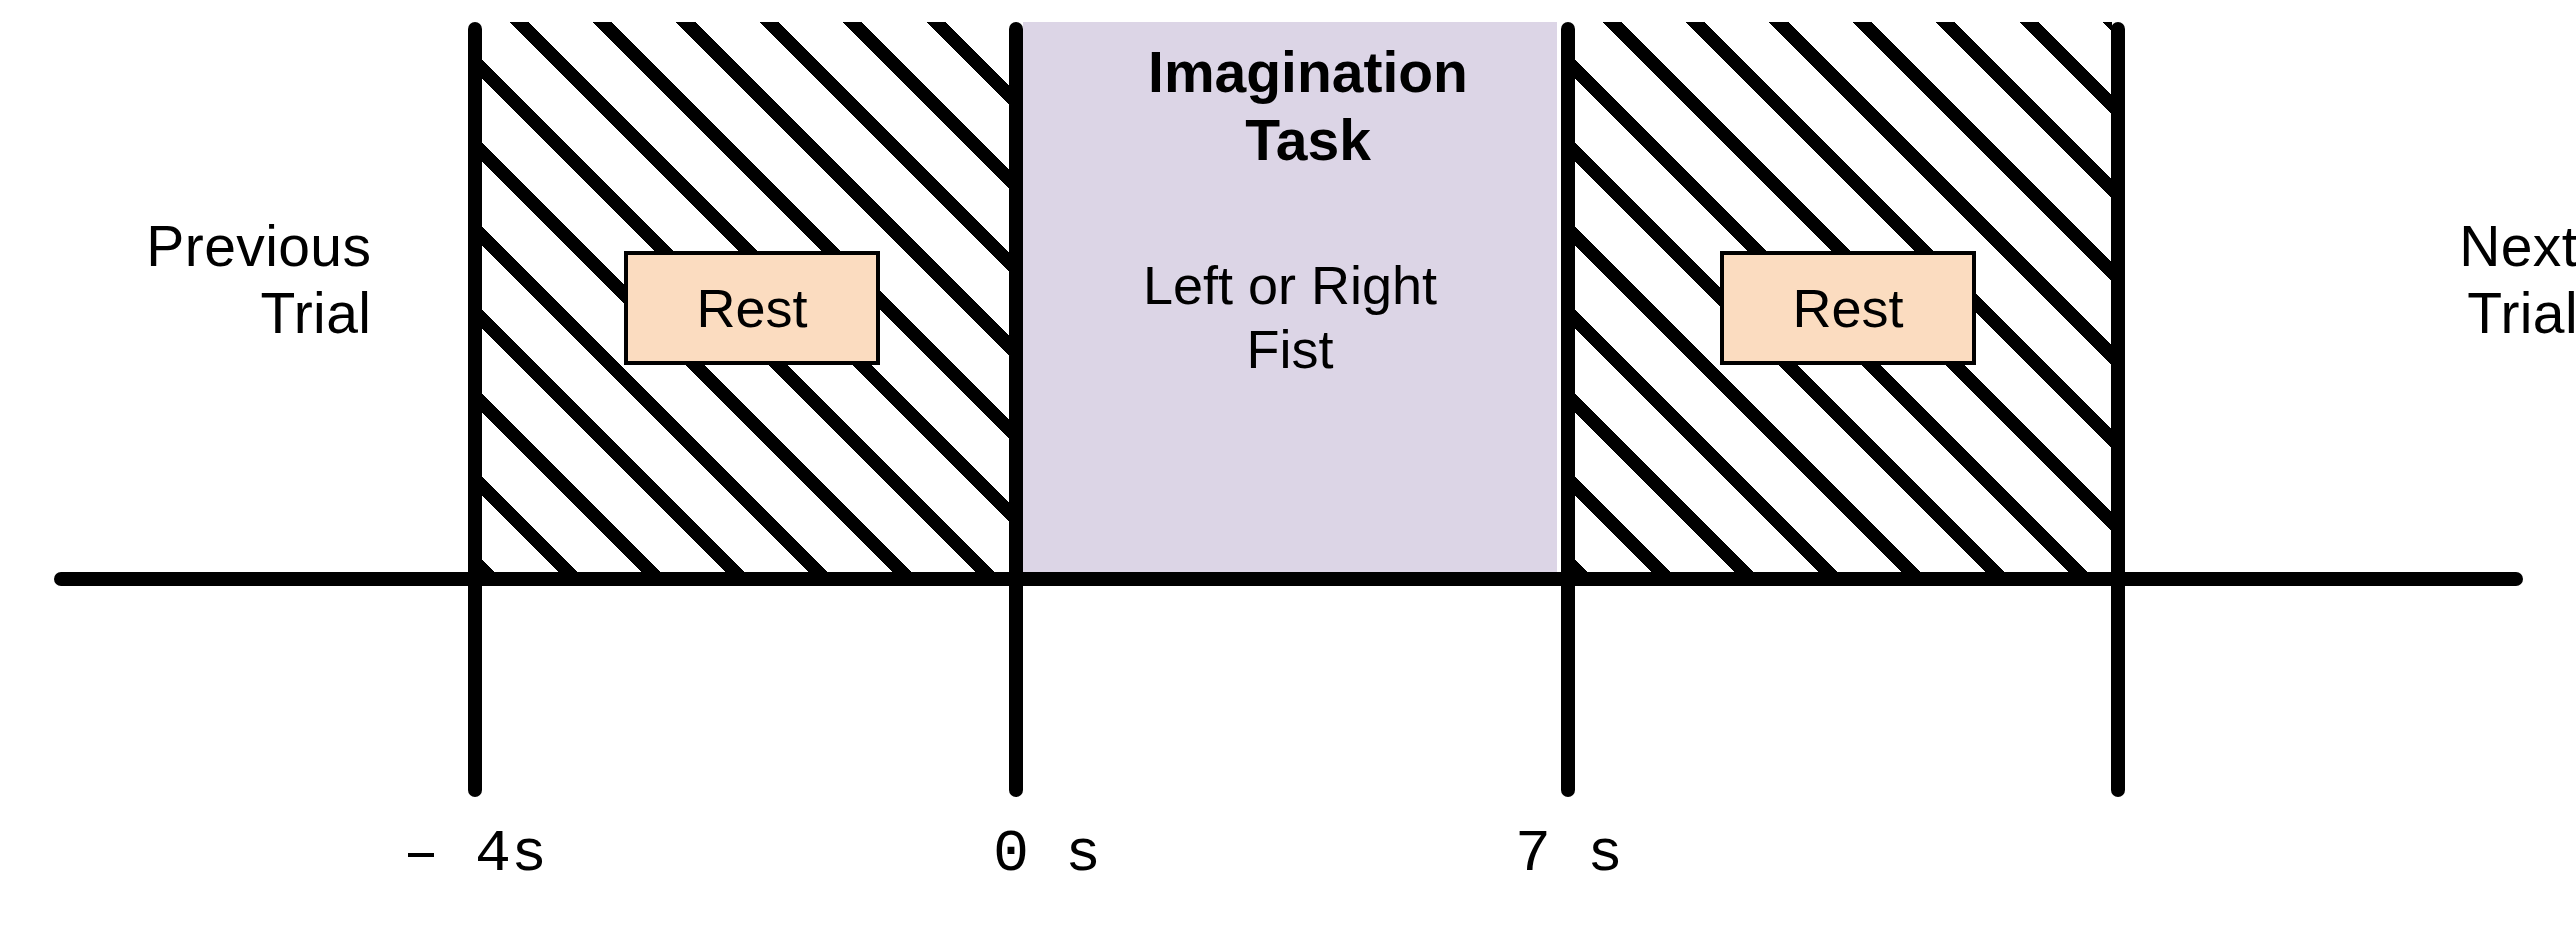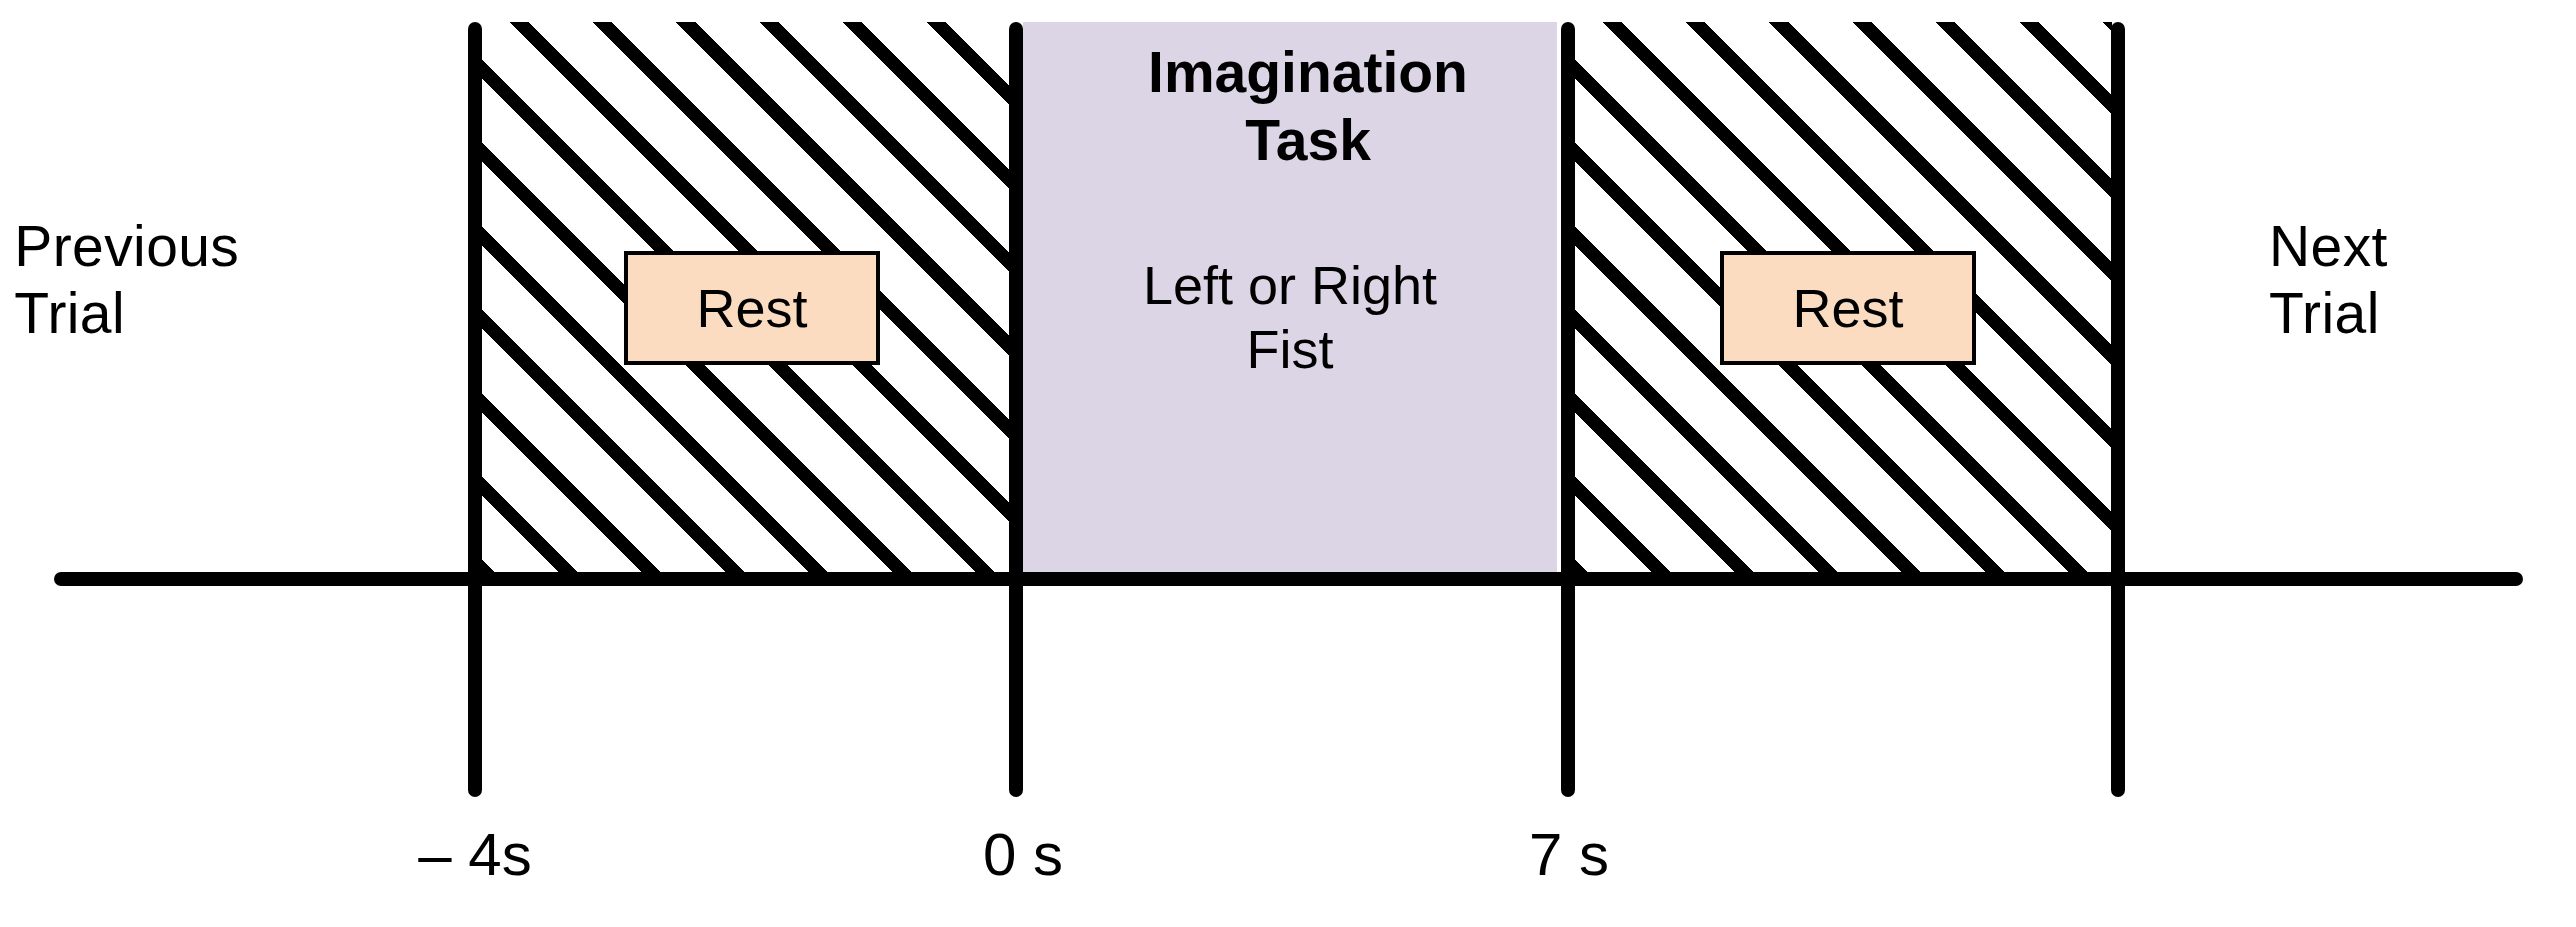"Previous" .side-label { text-align: left -> right }
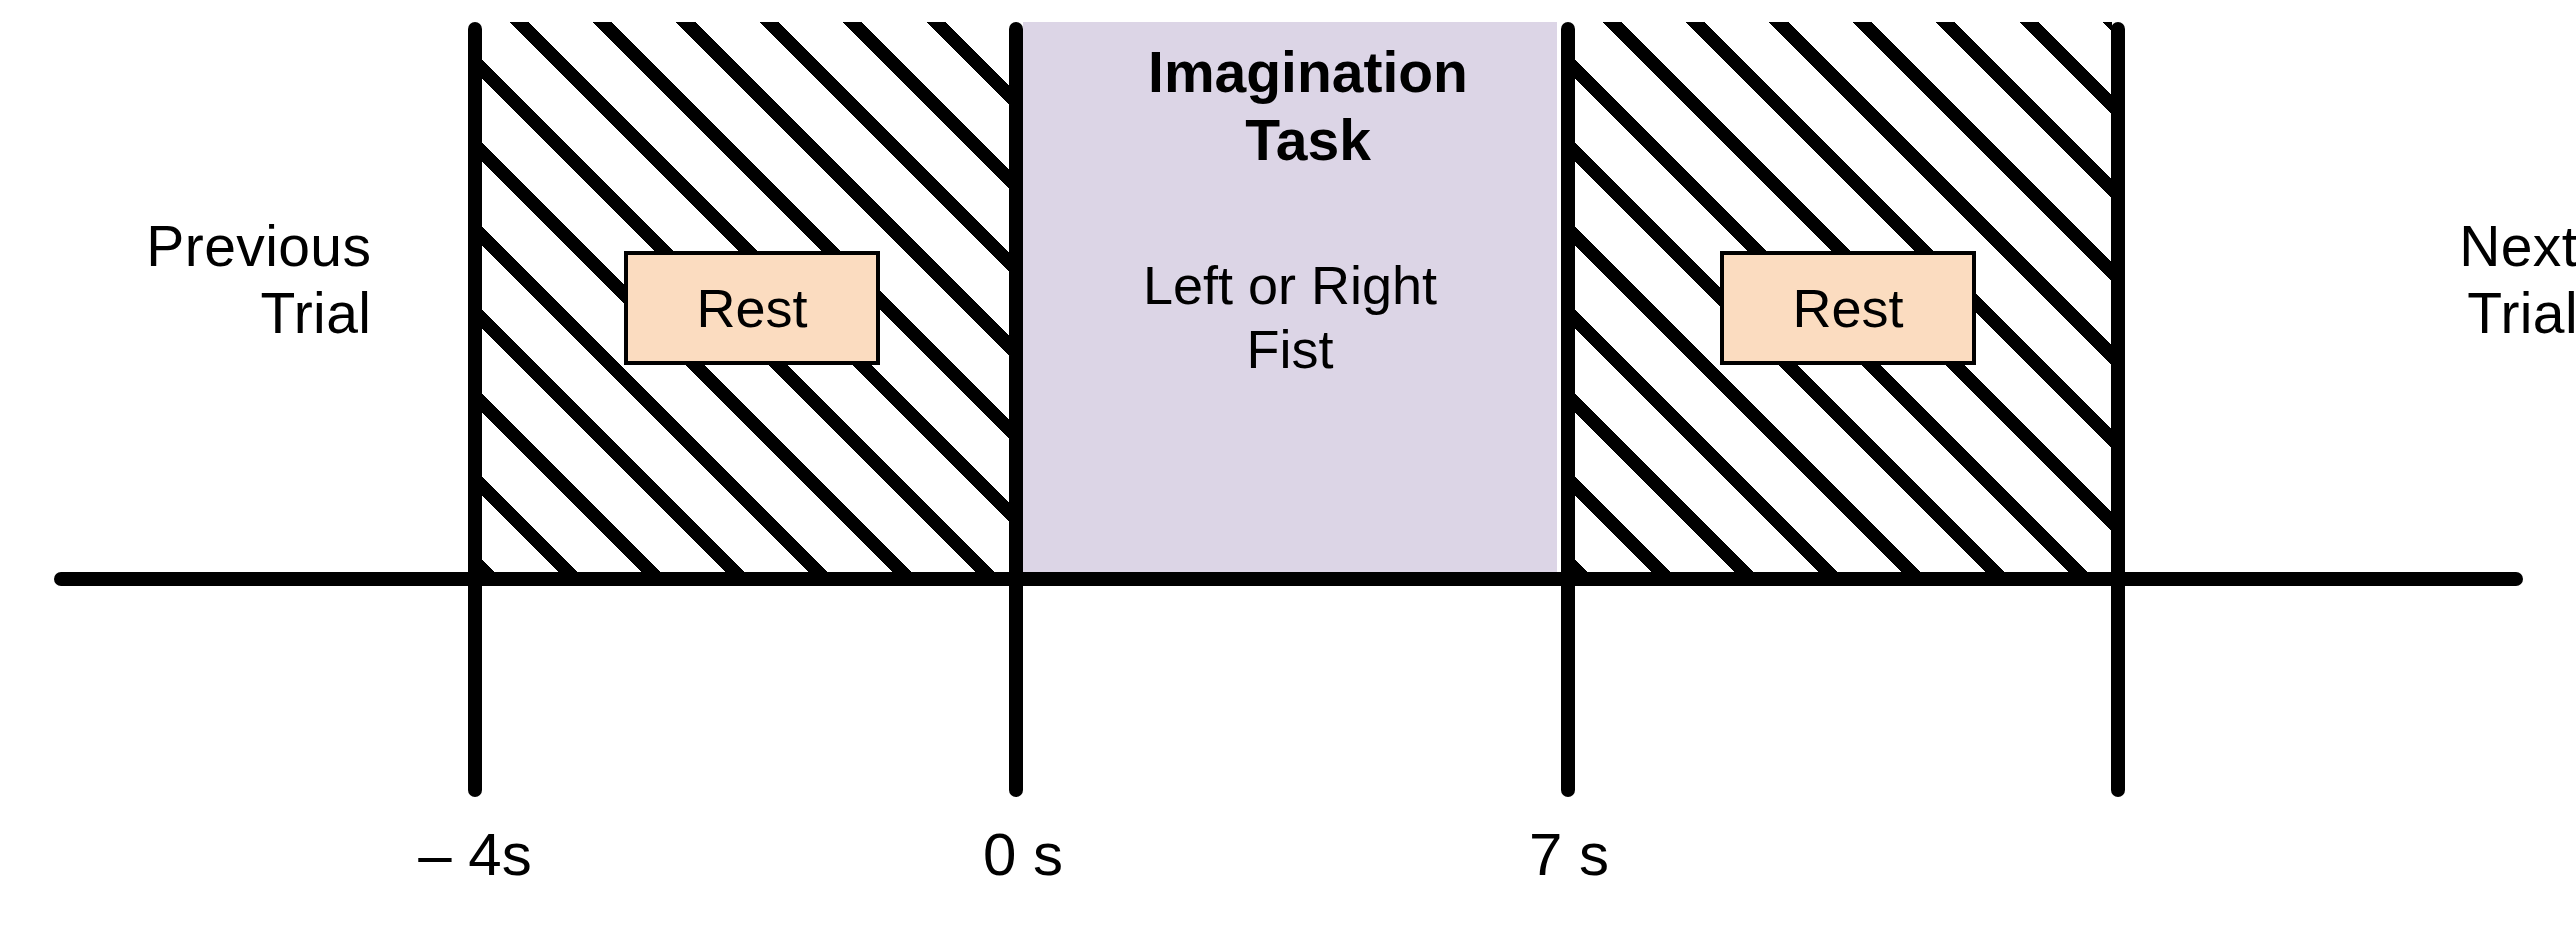"– 4s" .time-label { font-family: none -> Liberation Mono, monospace }
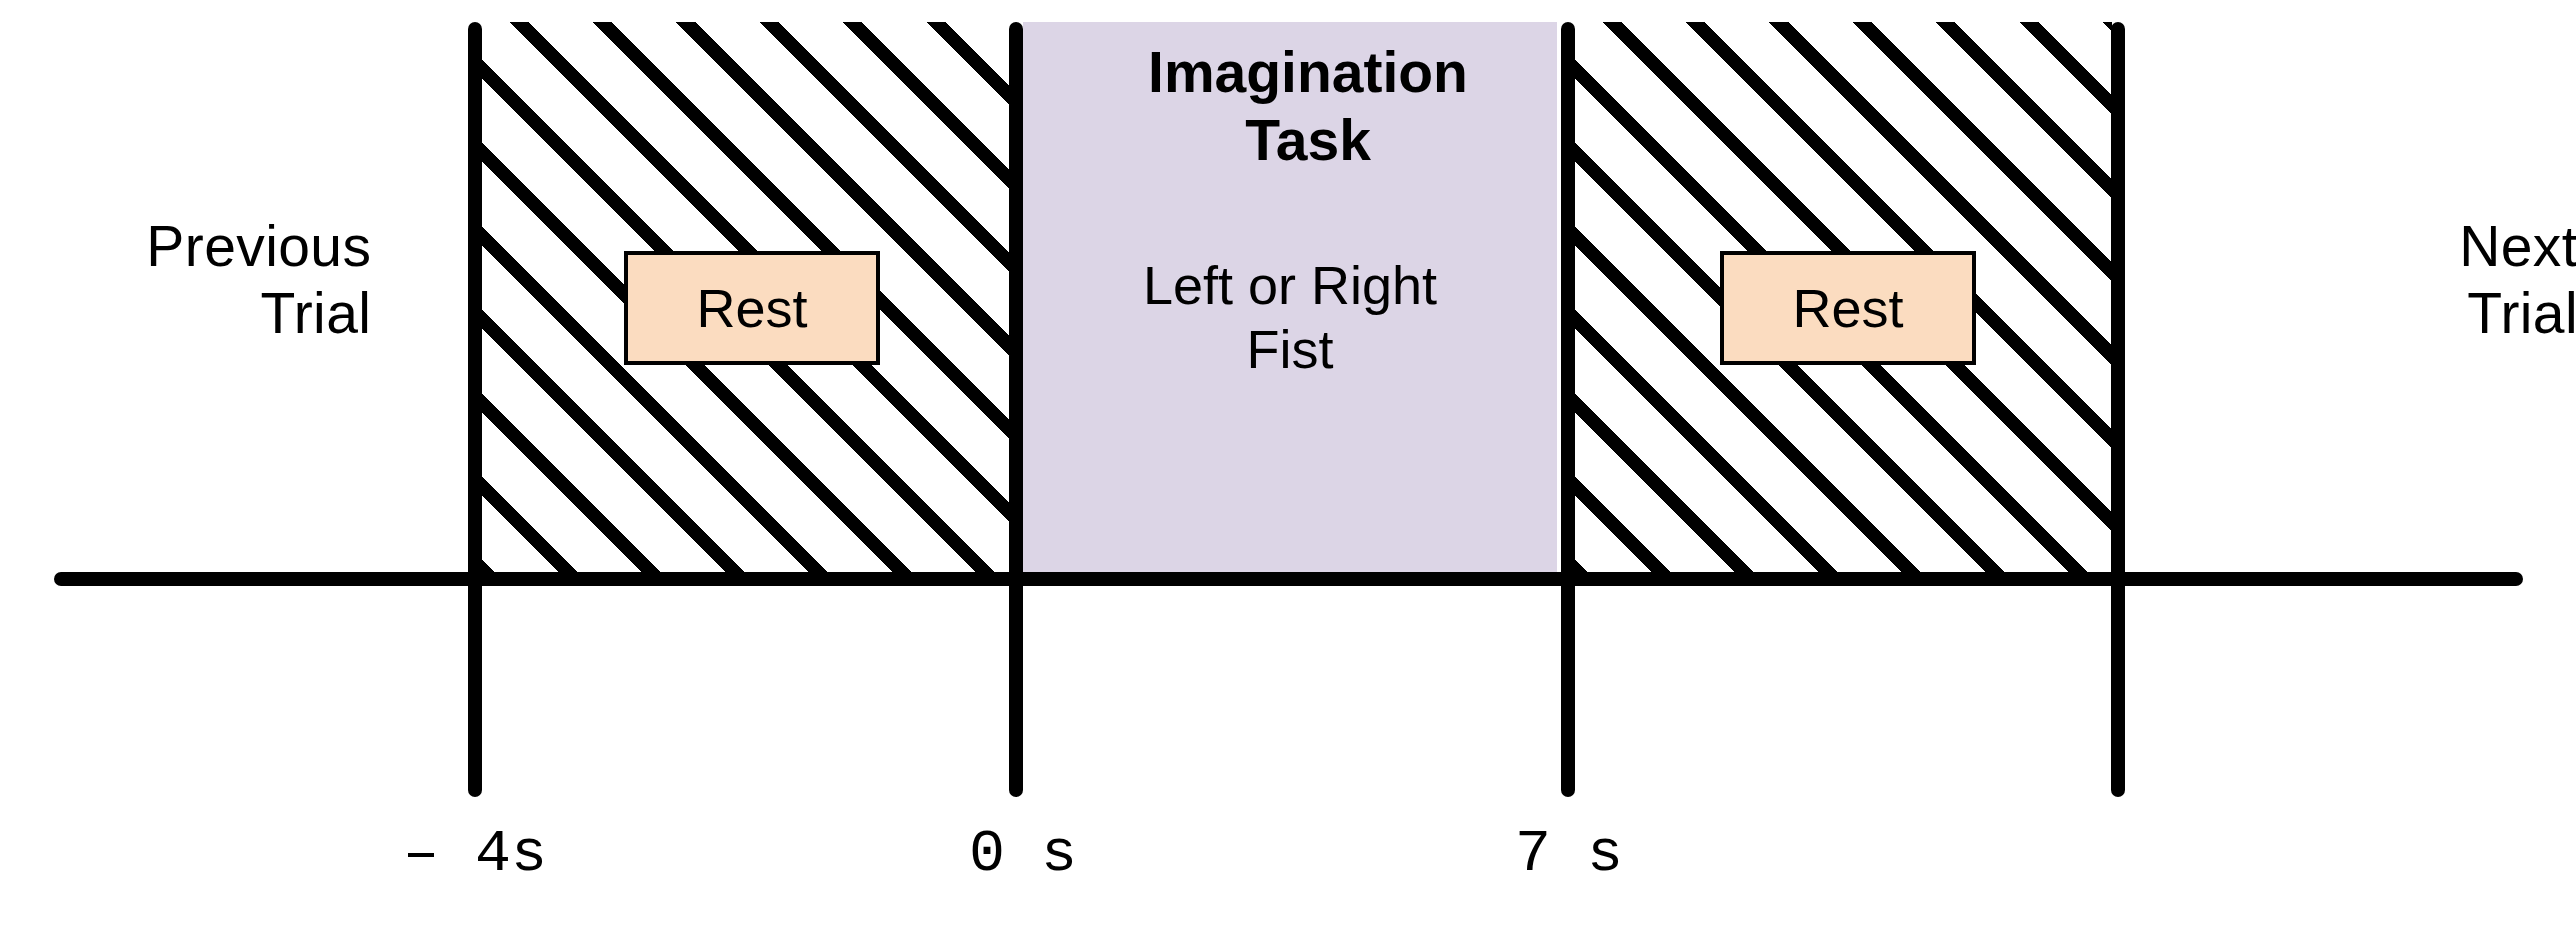"0 s" div.time-label { left: 904px -> 928px }
